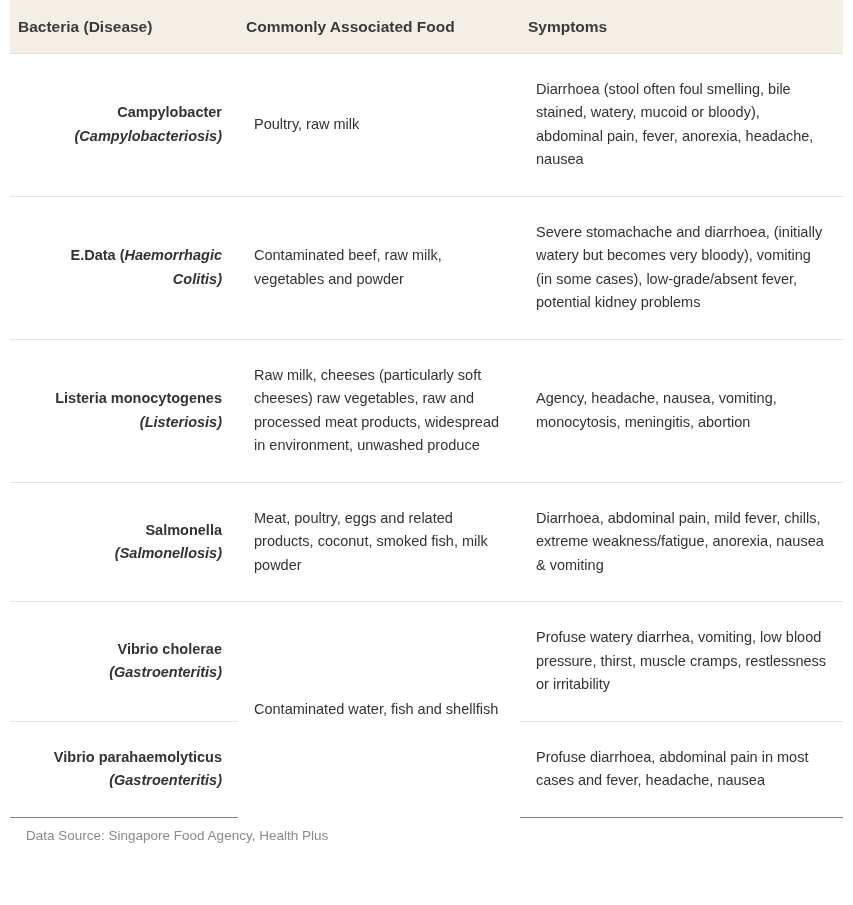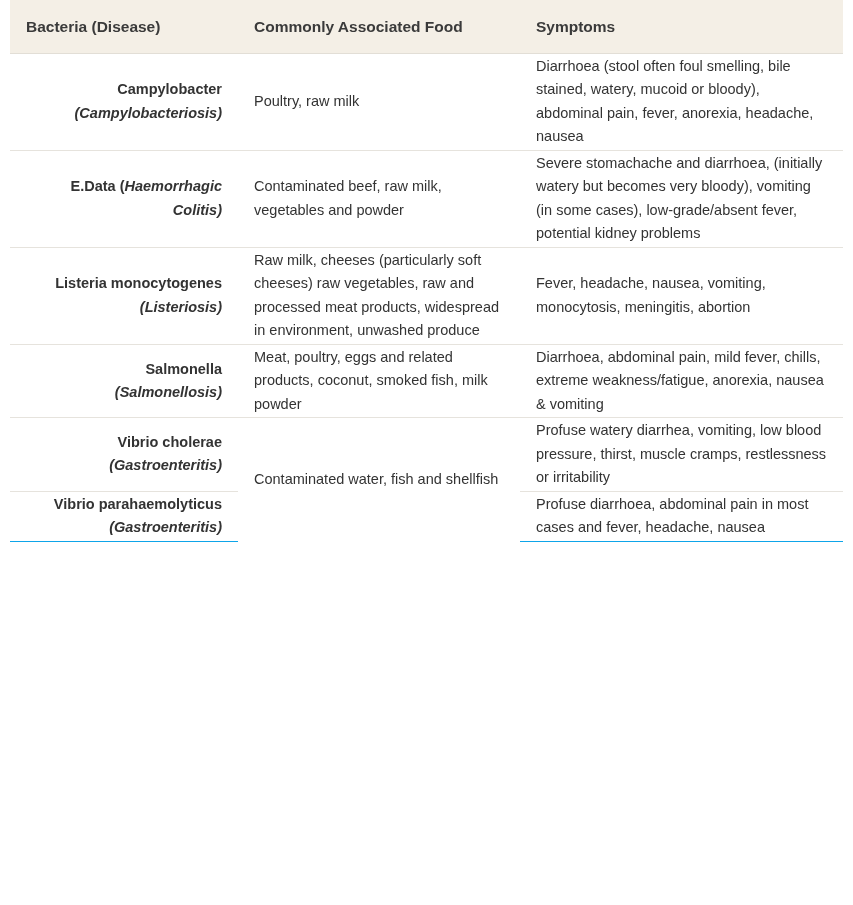"Bacteria (Disease)" table.data-table th { padding: 18px 16px 17px 16px -> 18px 16px 17px 8px }
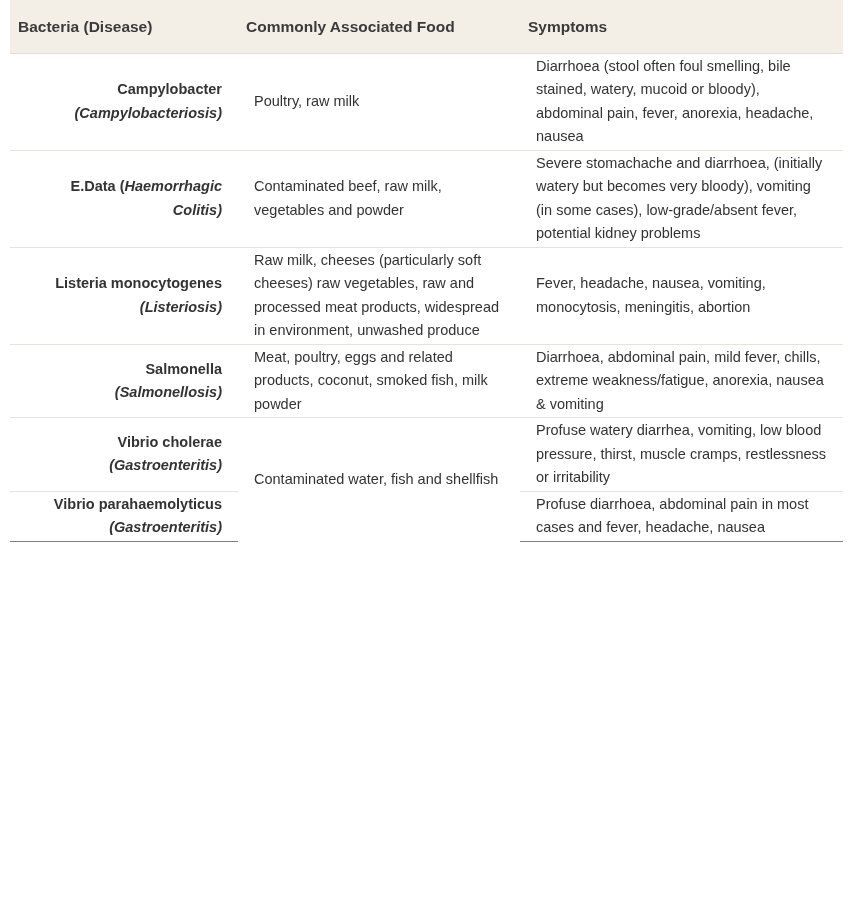"Diarrhoea (stool often foul smelling," table.data-table td { padding: 1px 16px -> 24px 16px }
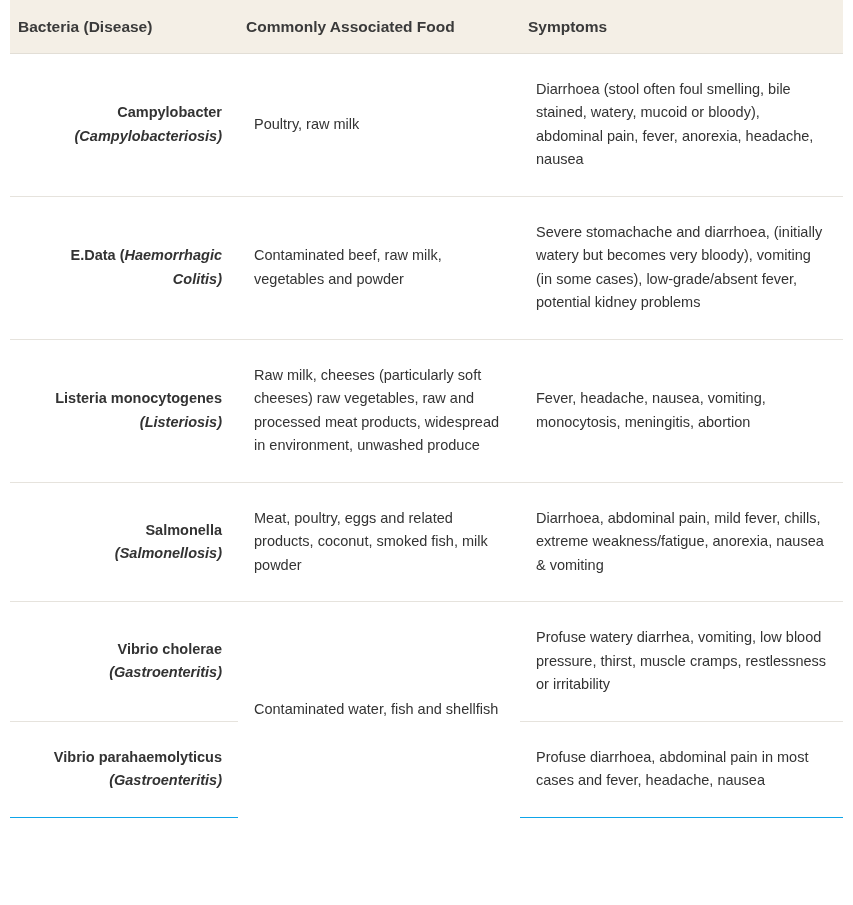"Fever, headache, nausea, vomiting," td.symptoms { text: Fever -> Agency }
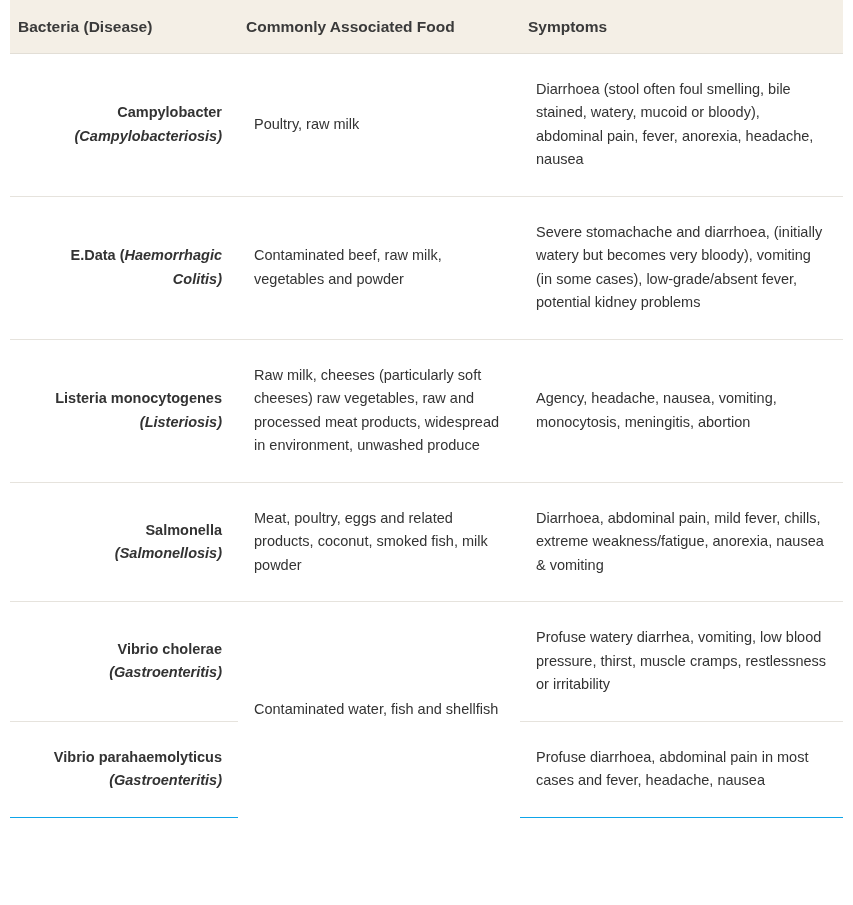"Data Source: Singapore Food Agency," div.source-note { html: none -> <div>Data Source: Singapore Food Agency, Health Plus</div> }
